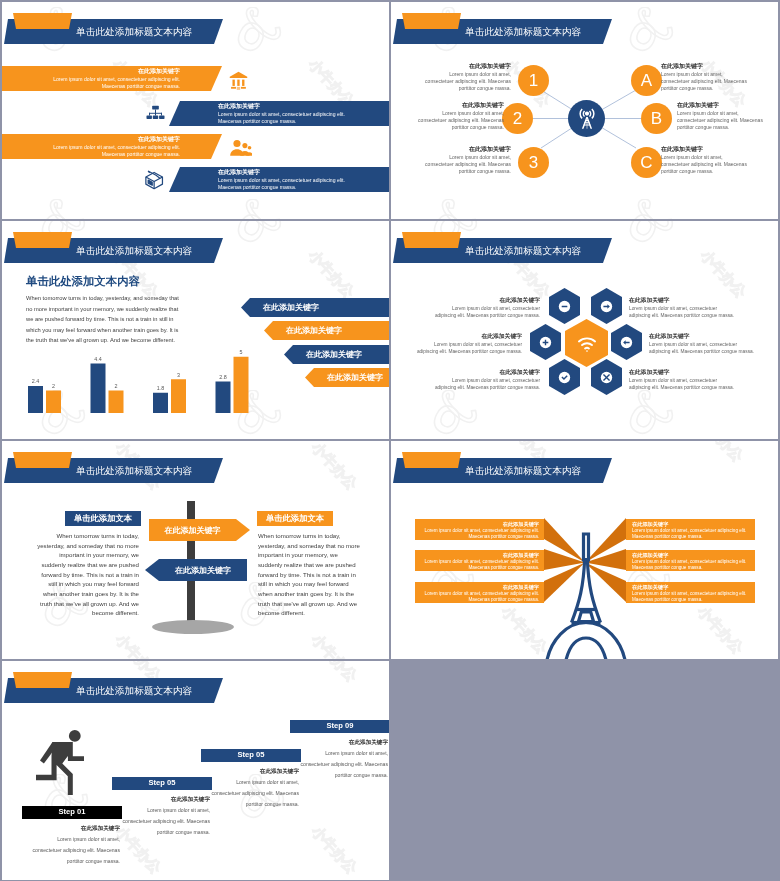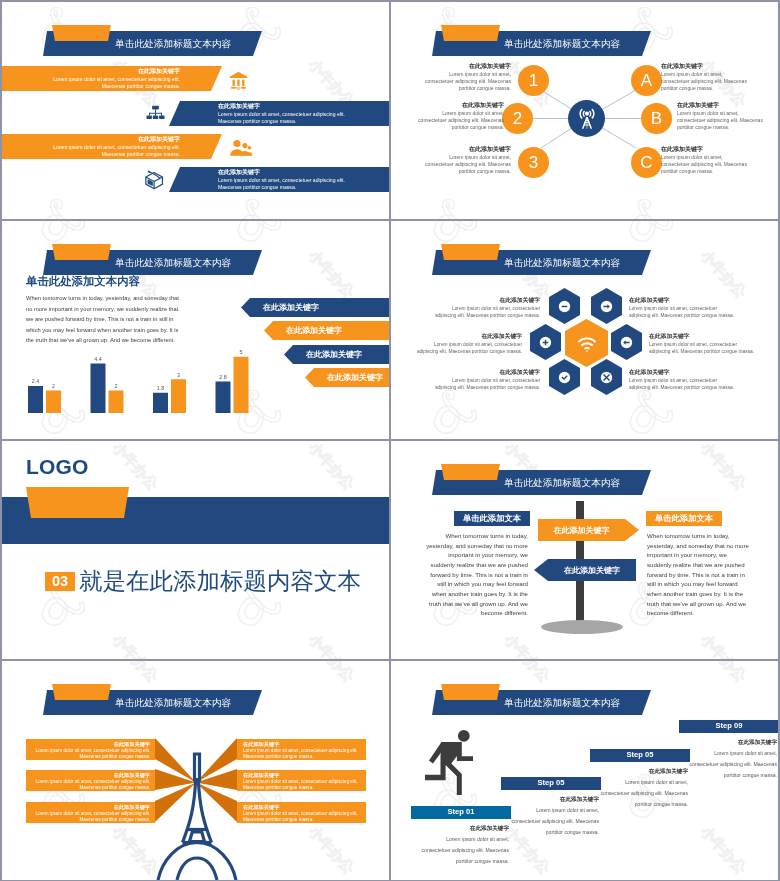"单击此处添加标题文本内容" .hdr { margin-left: 39px -> none; top: 12px -> 0 }
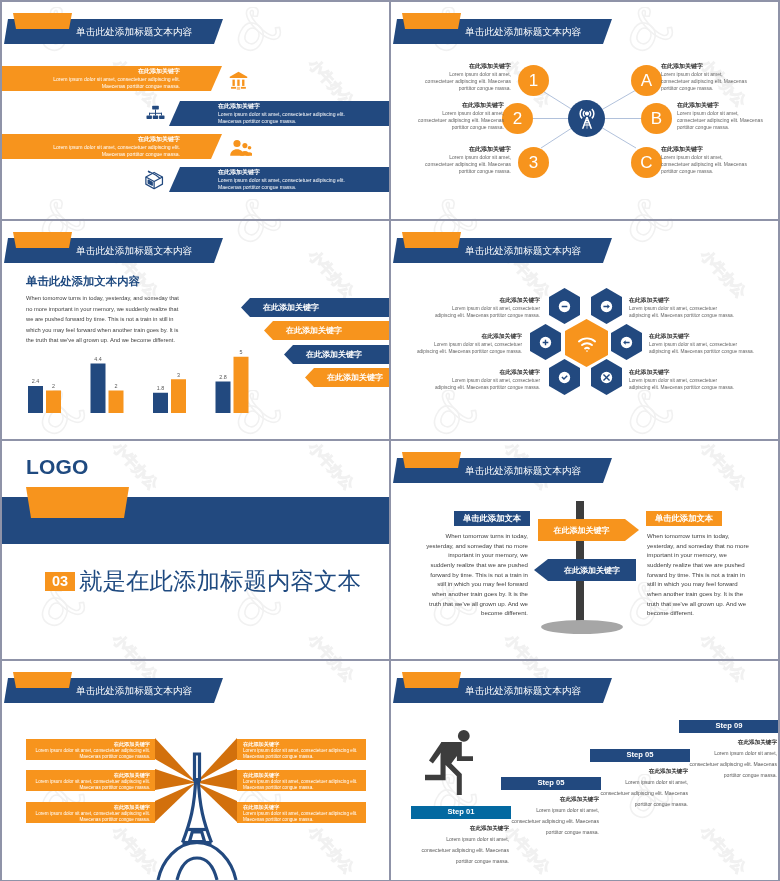"LOGO" div.slide { html: <div> <div> <svg> <defs> <pattern> <g> <path></path> <path></path> </g> <text>小牛办公</text> </pattern> </defs> <rect></rect> </svg> </div> <div>LOGO</div> <div></div> <div></div> <div>03</div> <div>就是在此添加标题内容文本</div> </div> -> none }
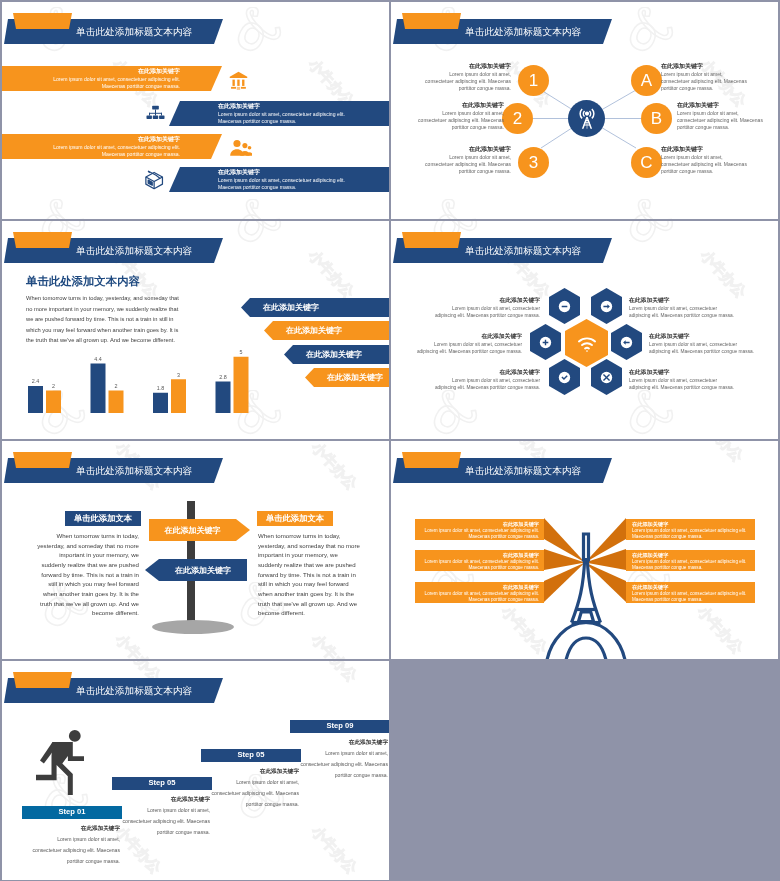"Step 01" div.s8box { background: #0369a1 -> #000000 }
